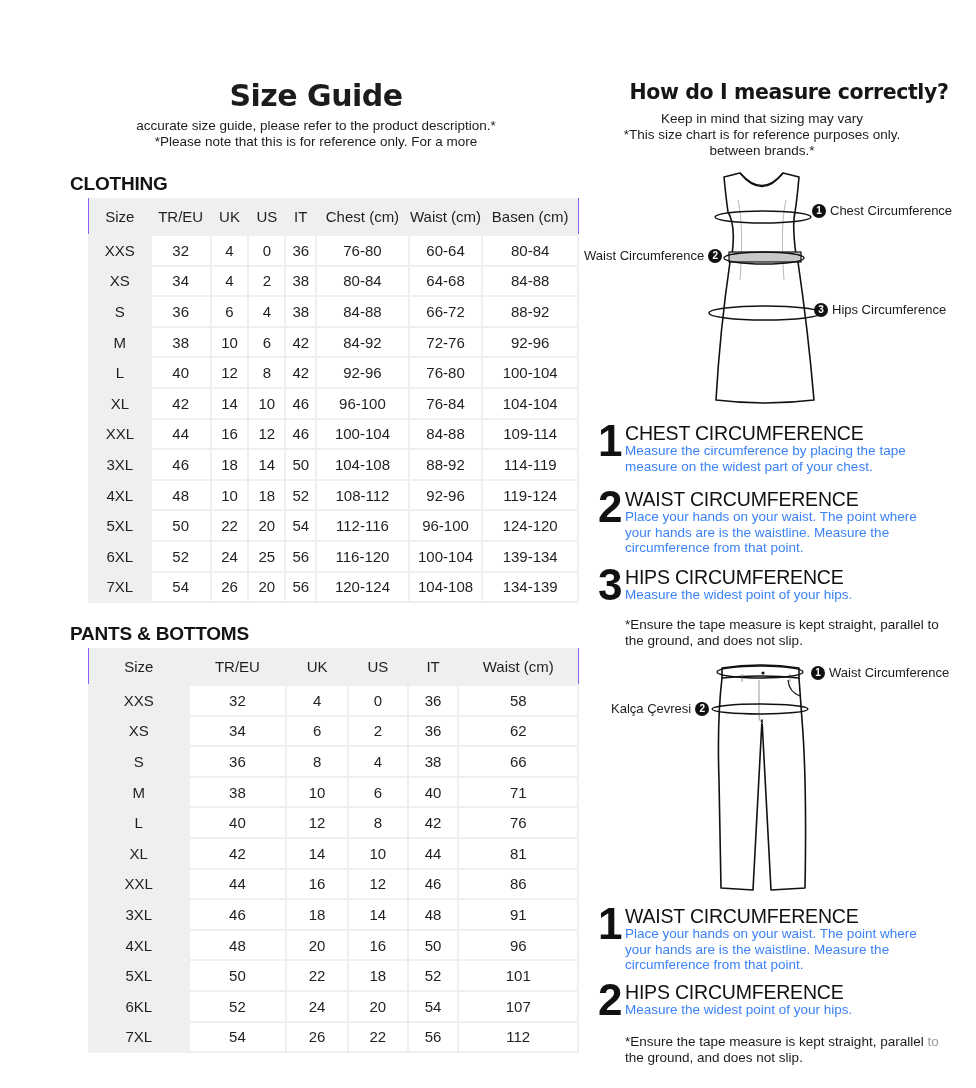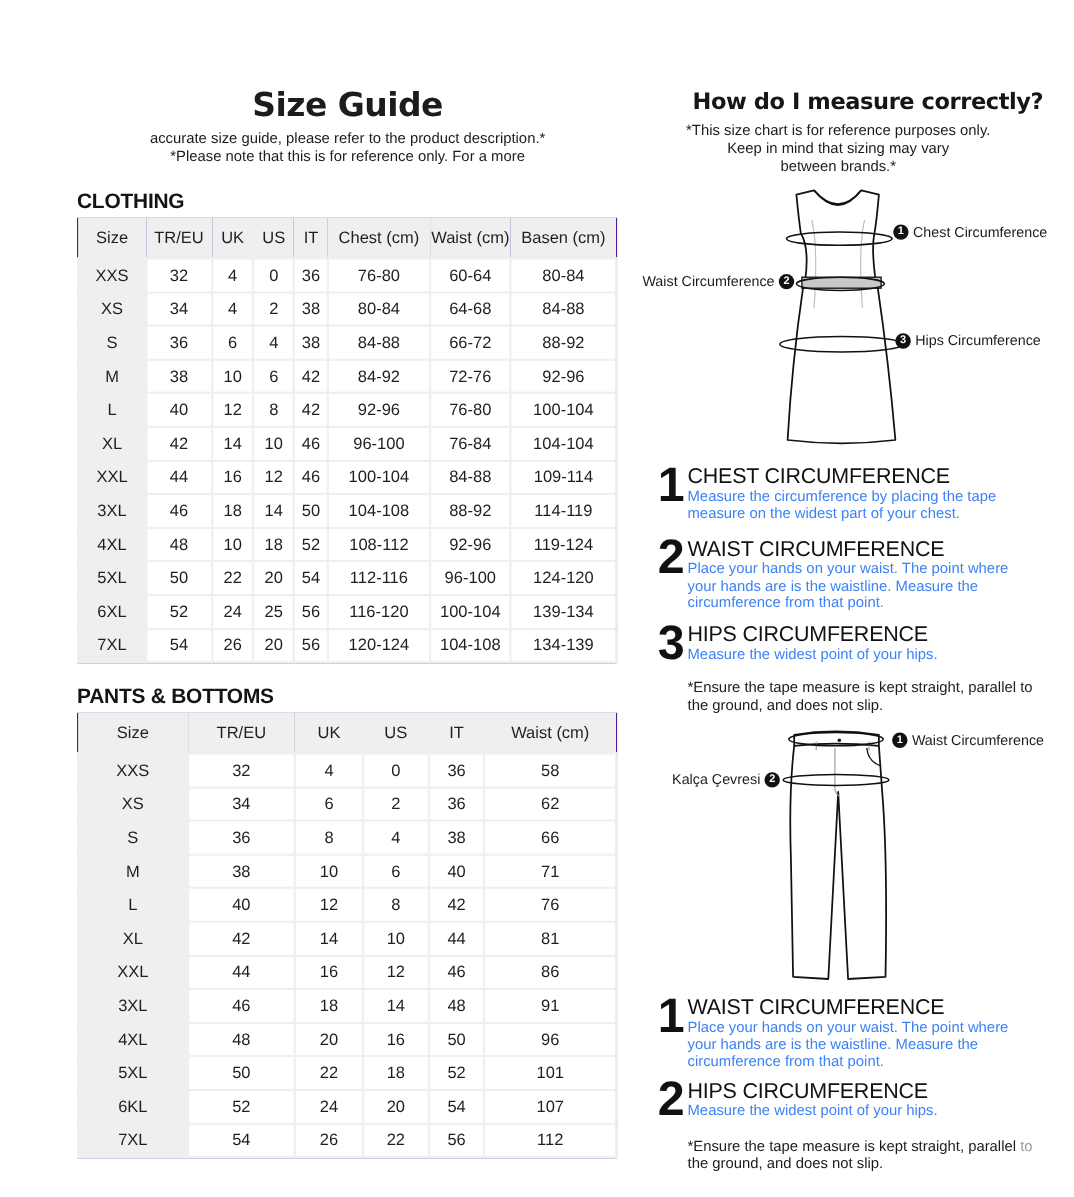"*This size chart is for" div { order: before "Keep in mind that sizing" -> after "Keep in mind that sizing" }
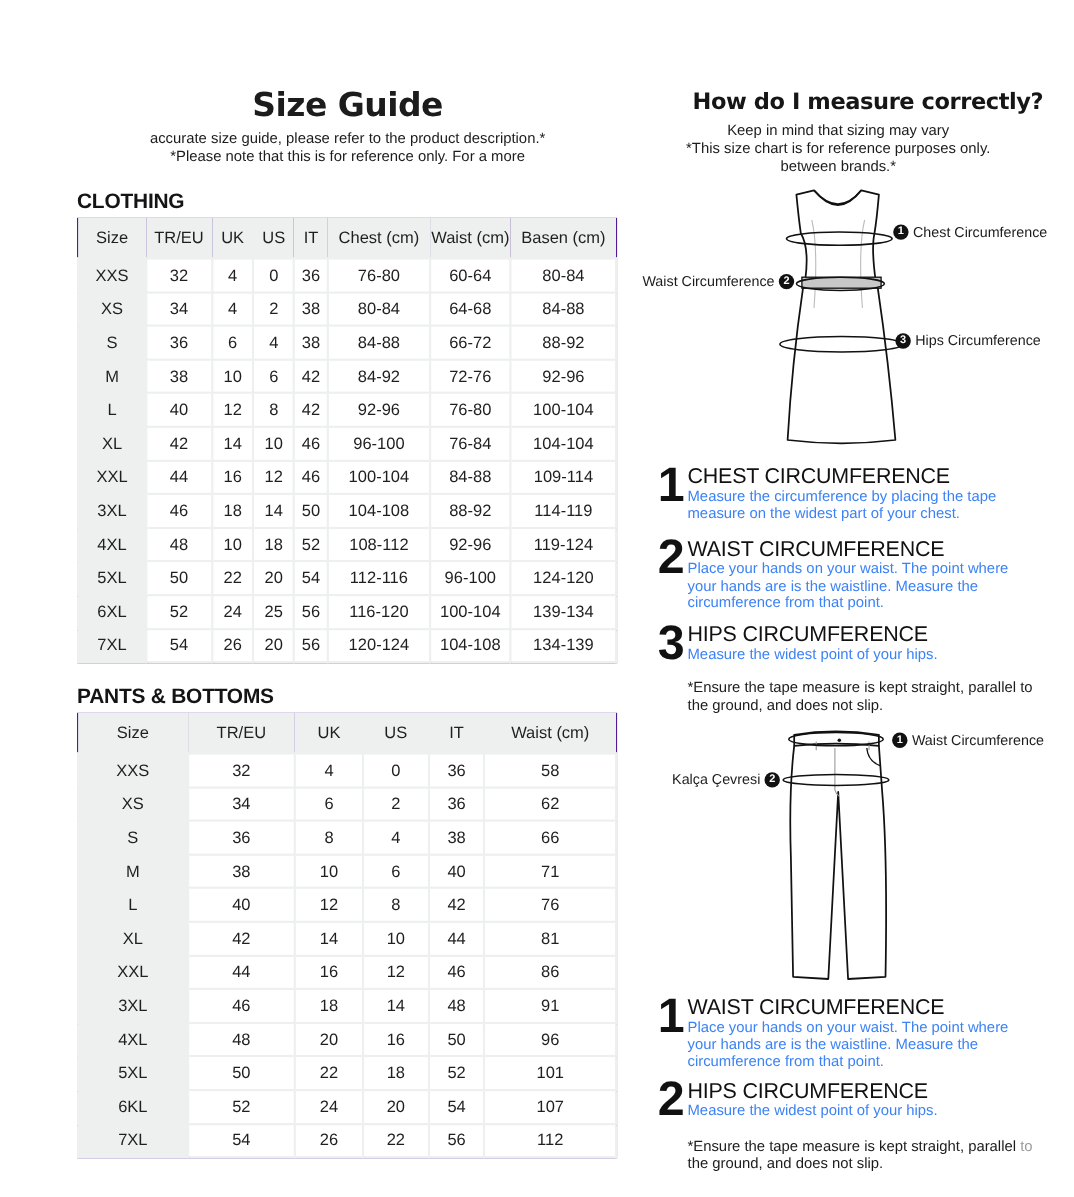"Size" table.size-table { background: #4c1d95 -> #8b5cf6; left: 70px -> 88px }
